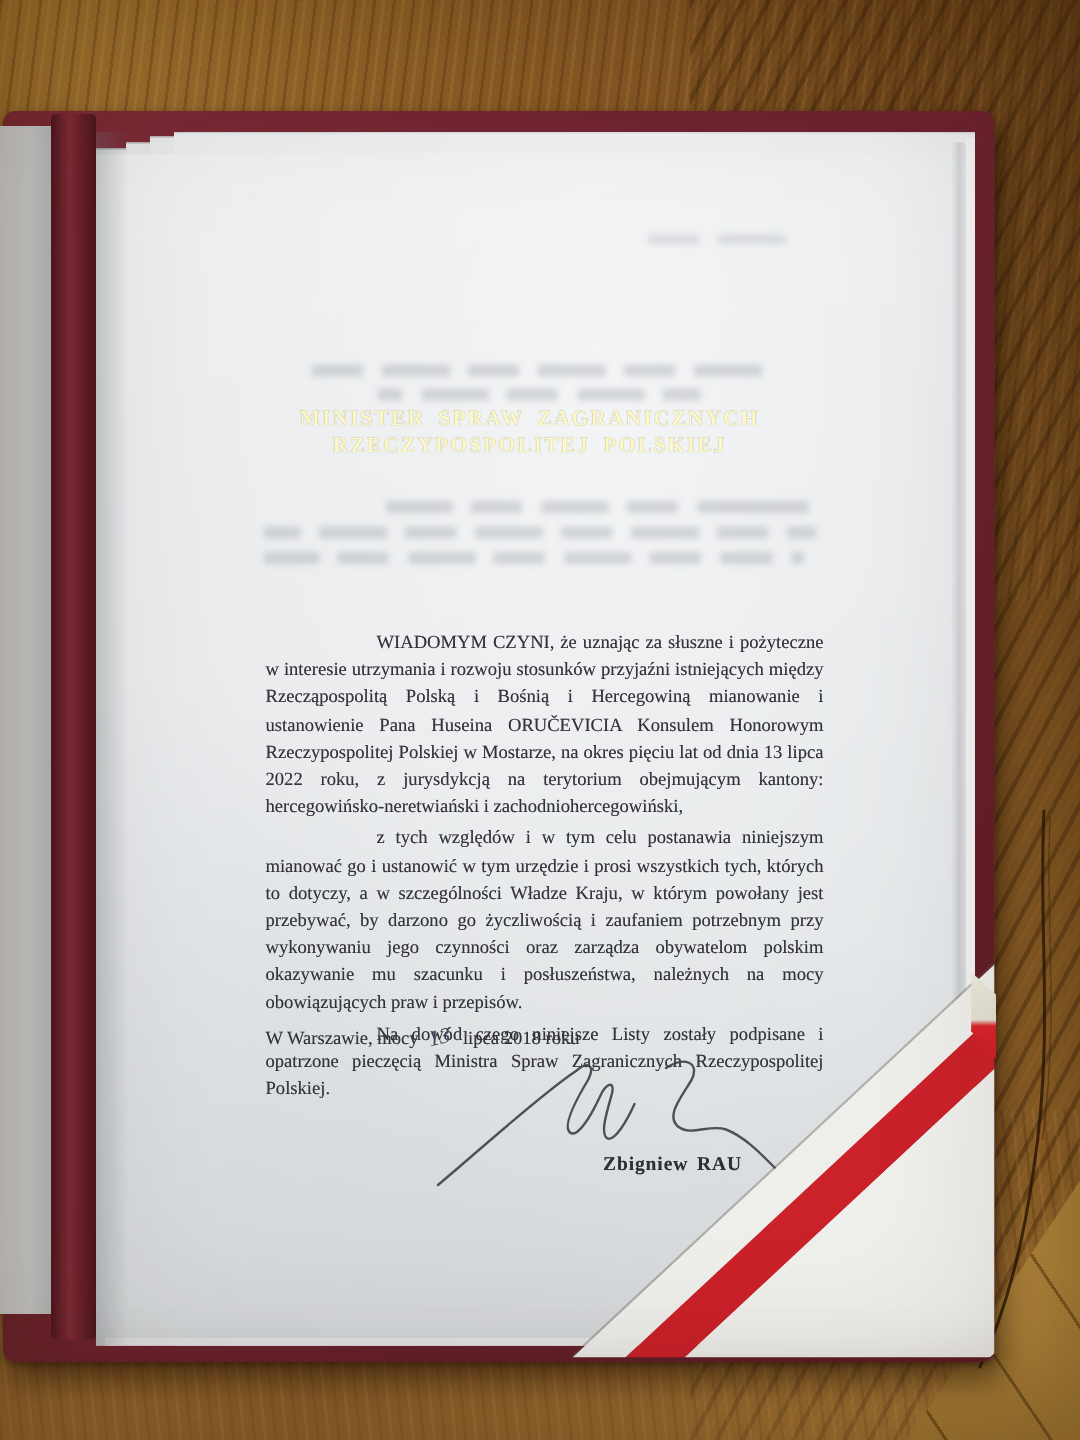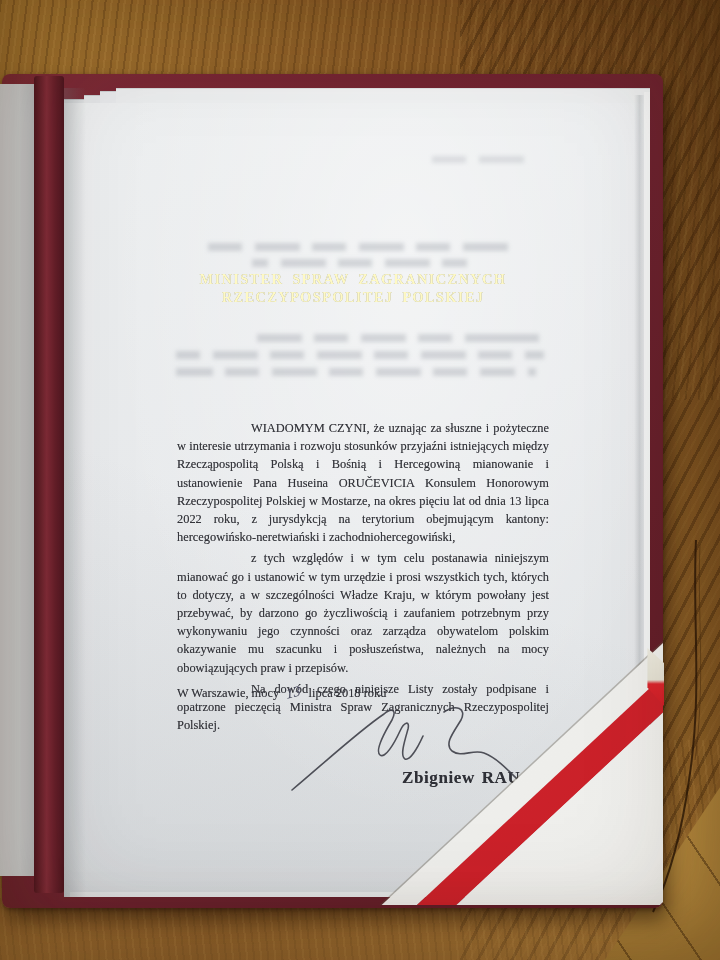"Zbigniew RAU" .signer { font-size: 17px -> 13px }
